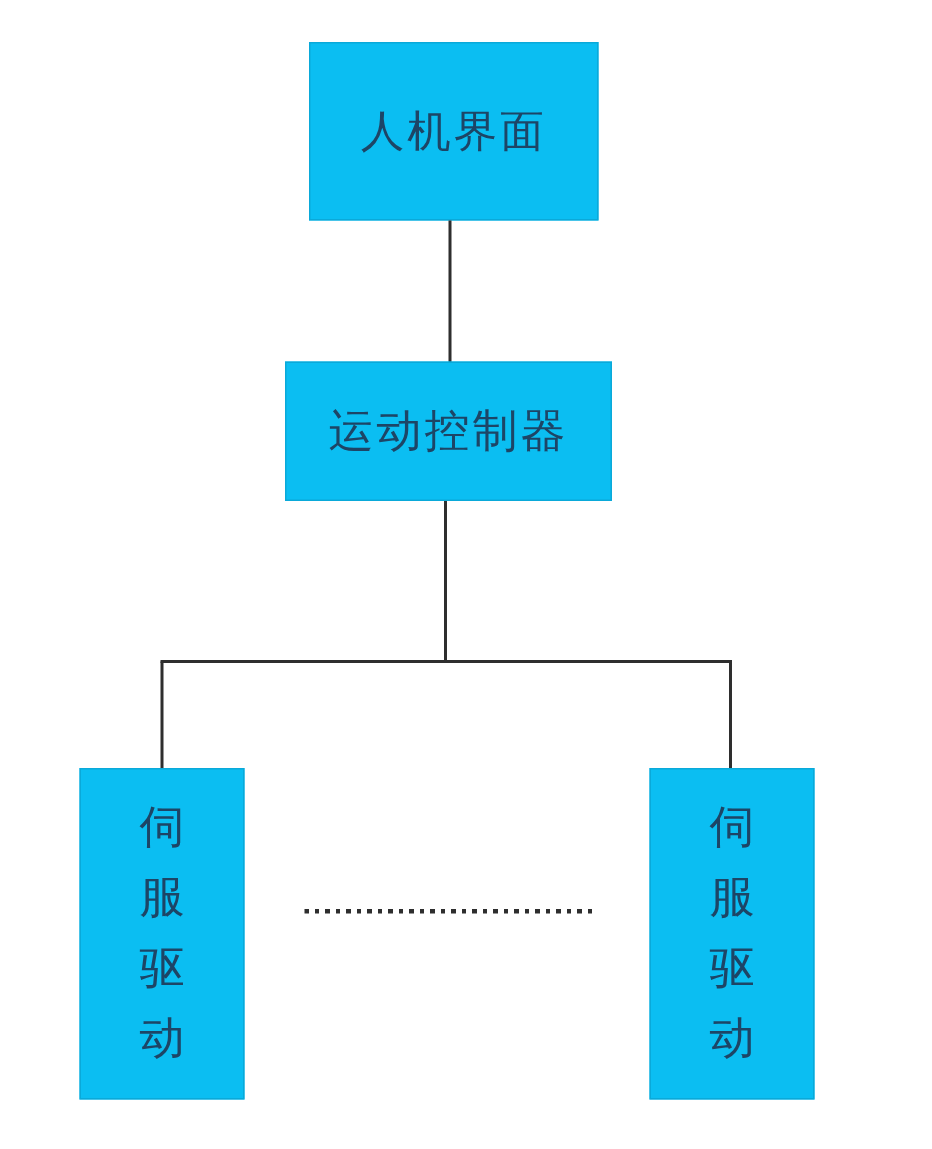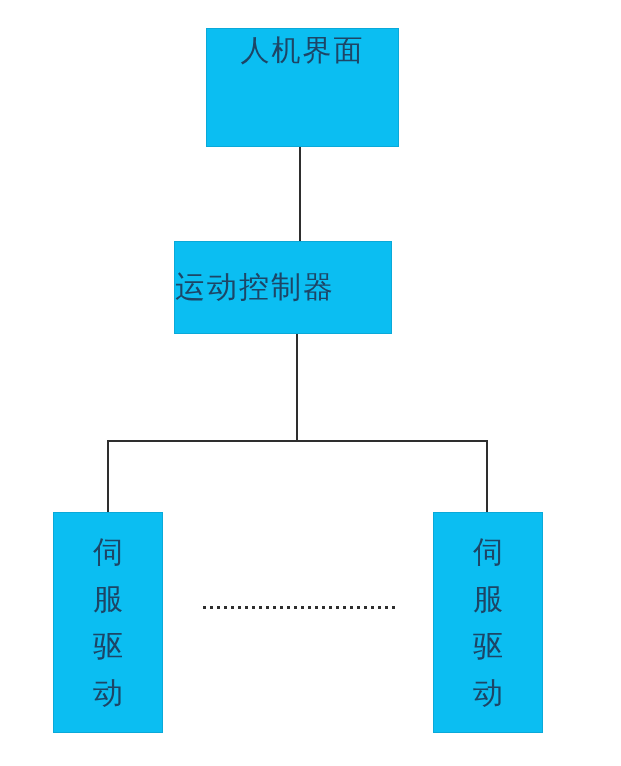"人机界面" .node { justify-content: none -> center }
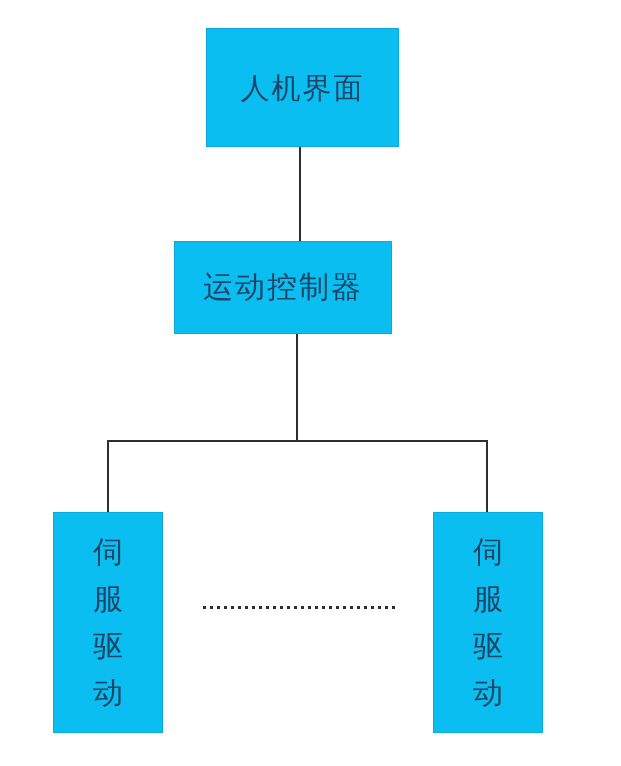"运动控制器" .node-controller { left: 174px -> 190px }
